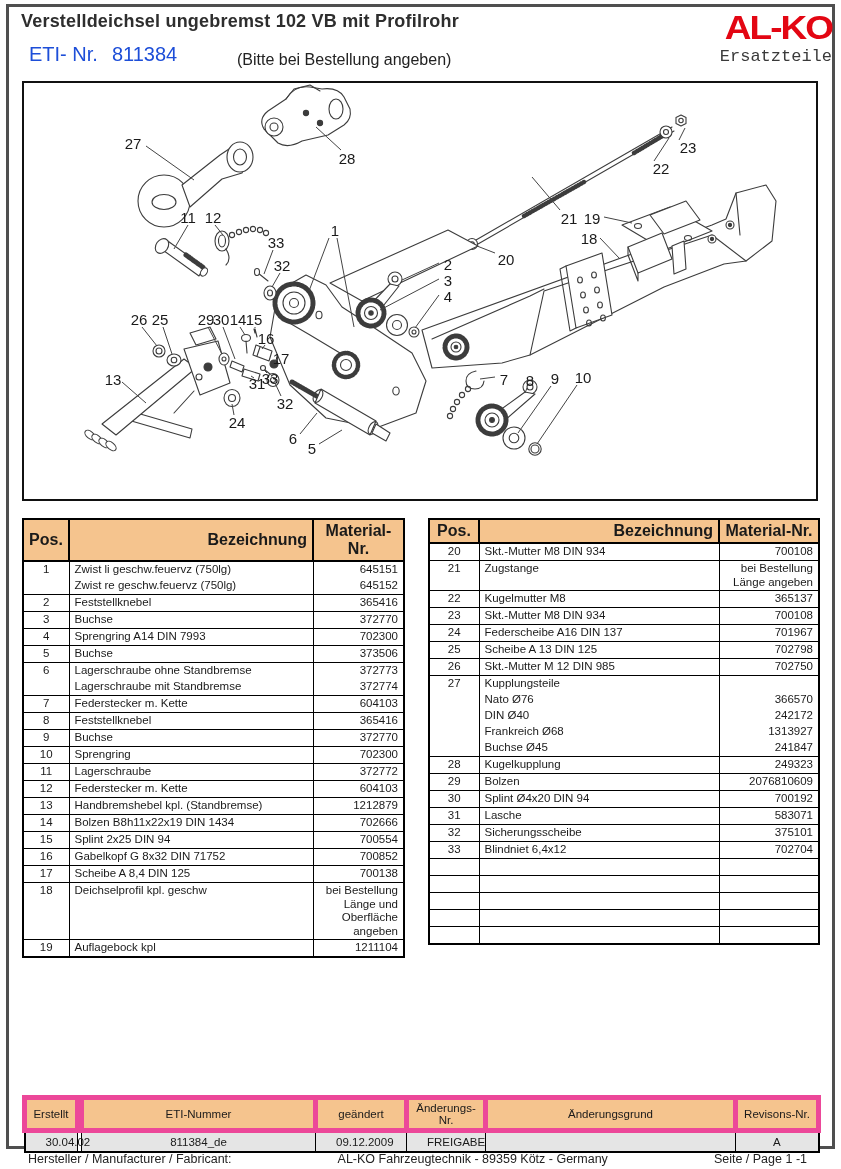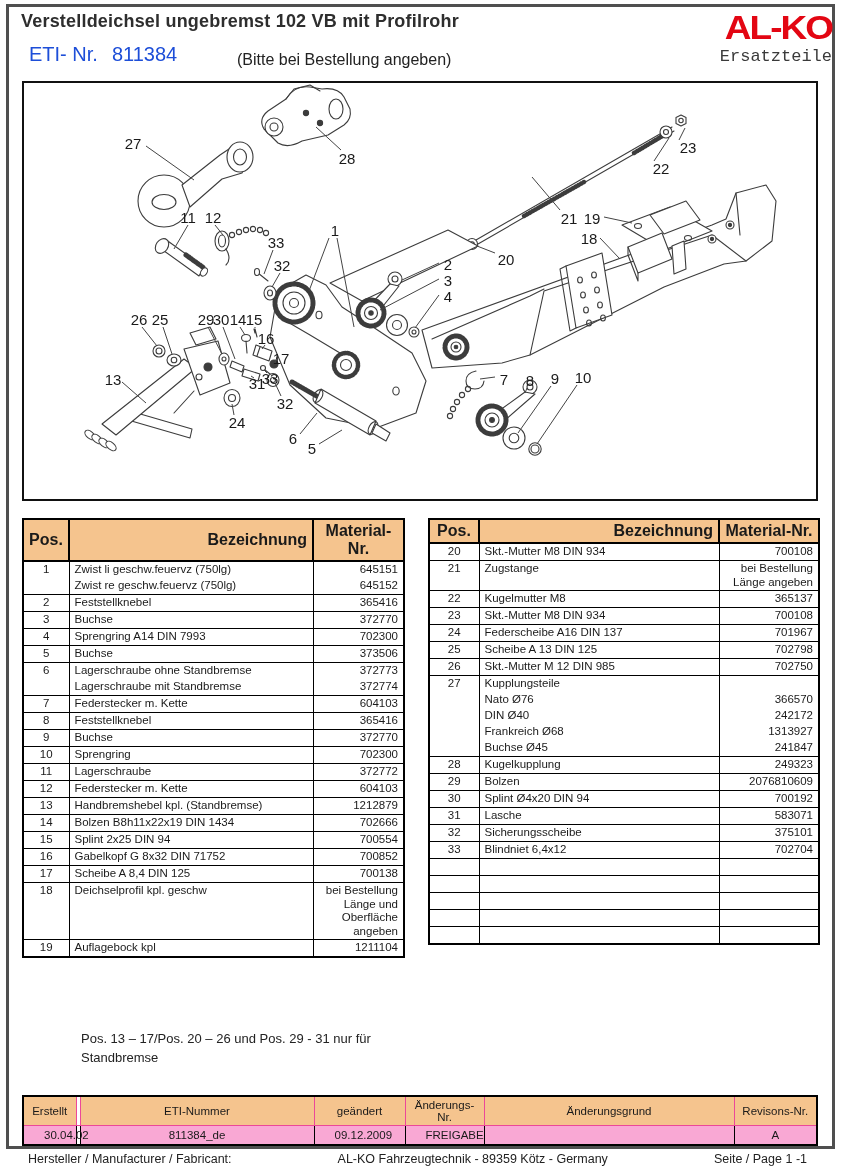"Pos. 13 – 17/Pos. 20" div.note { html: <div> <span>Pos. 13 – 17/Pos. 20 – 26 und Pos. 29 - 31 nur für</span><br> <span>Standbremse</span> </div> -> none }
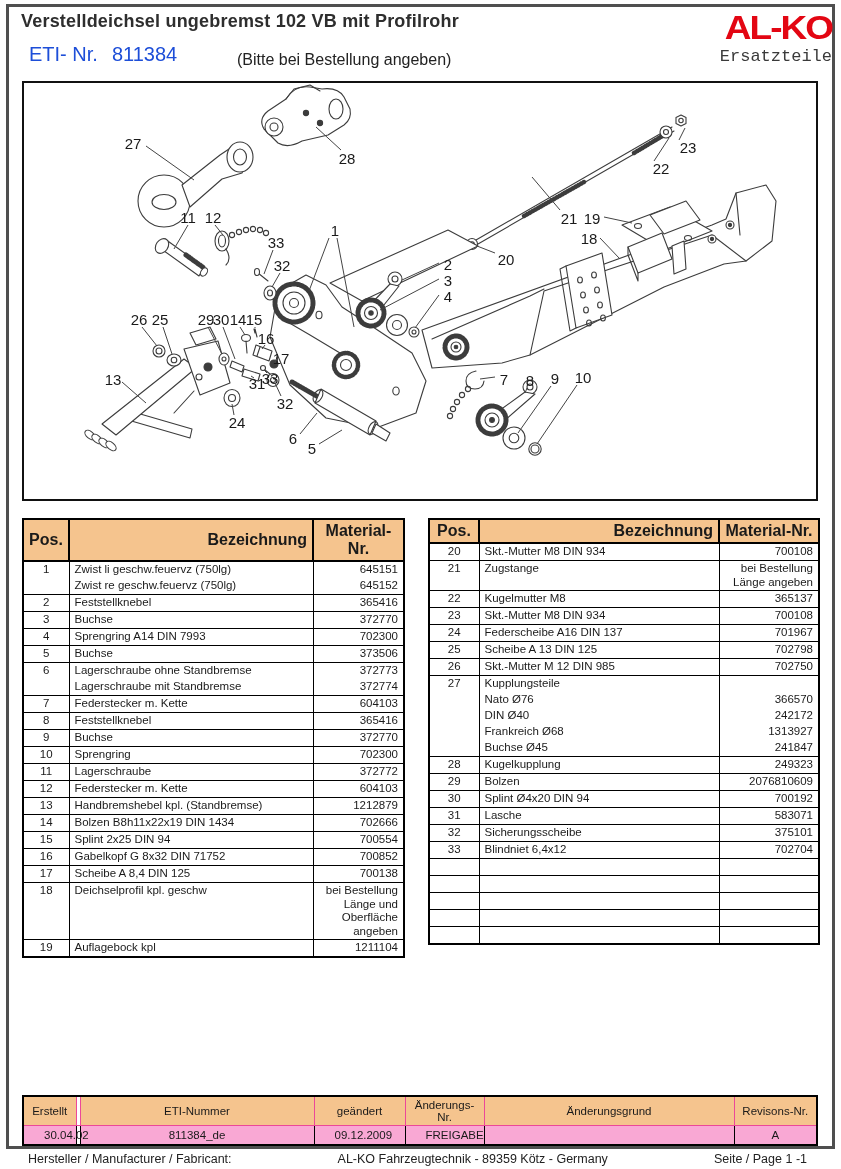"Erstellt" table.rev th { border: 1px solid #ec4899 -> 5px solid #ec4899 }
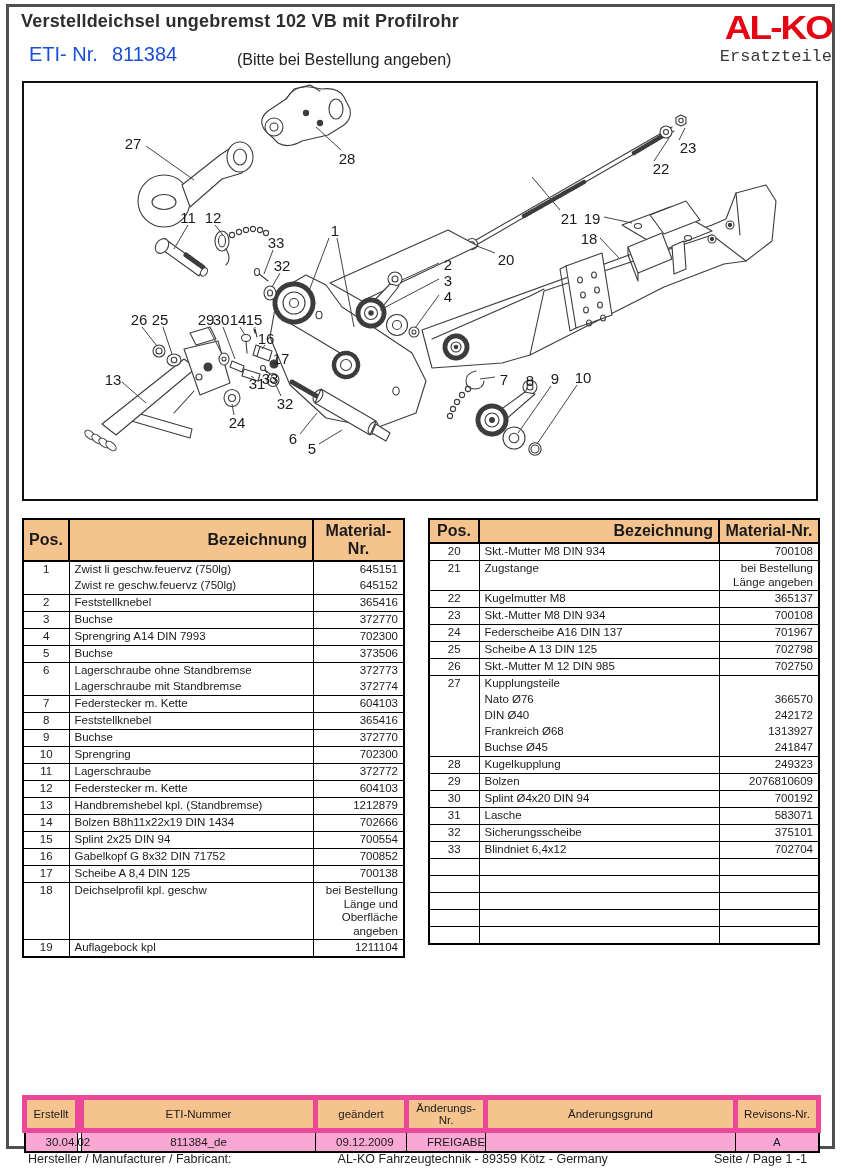"30.04.02" table.rev td { background: #f9a8d4 -> #e5e5e5 }
